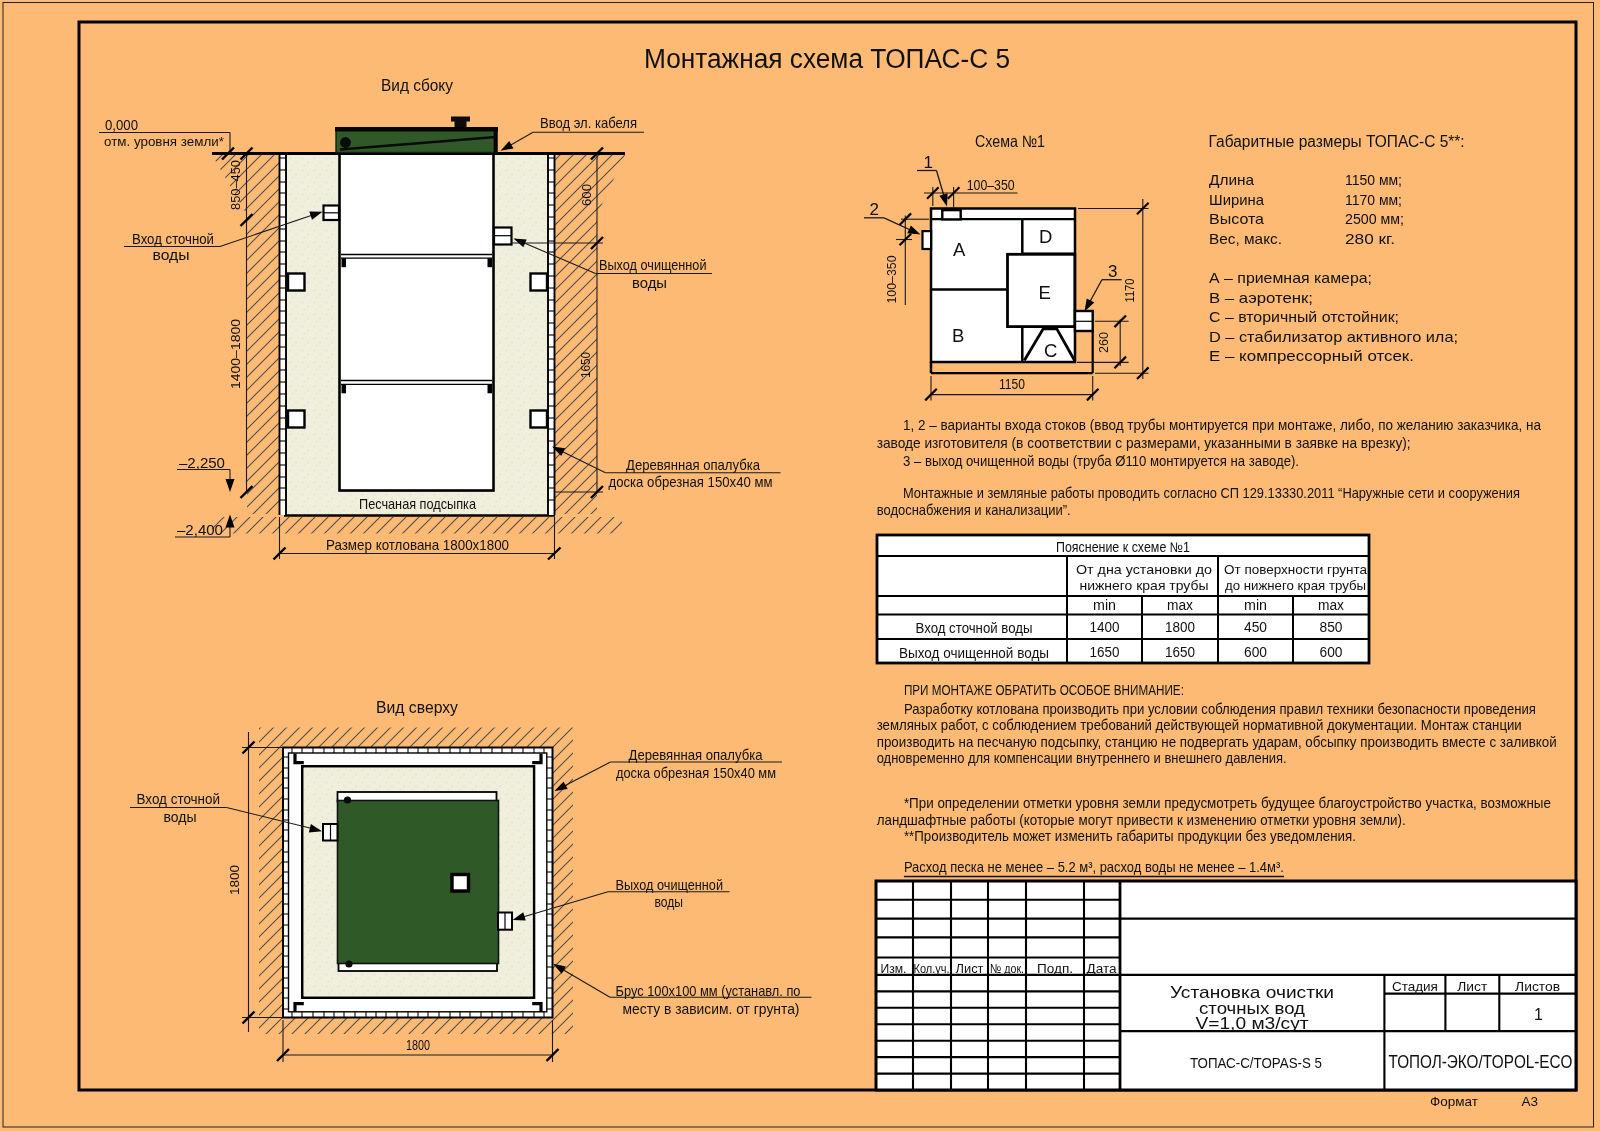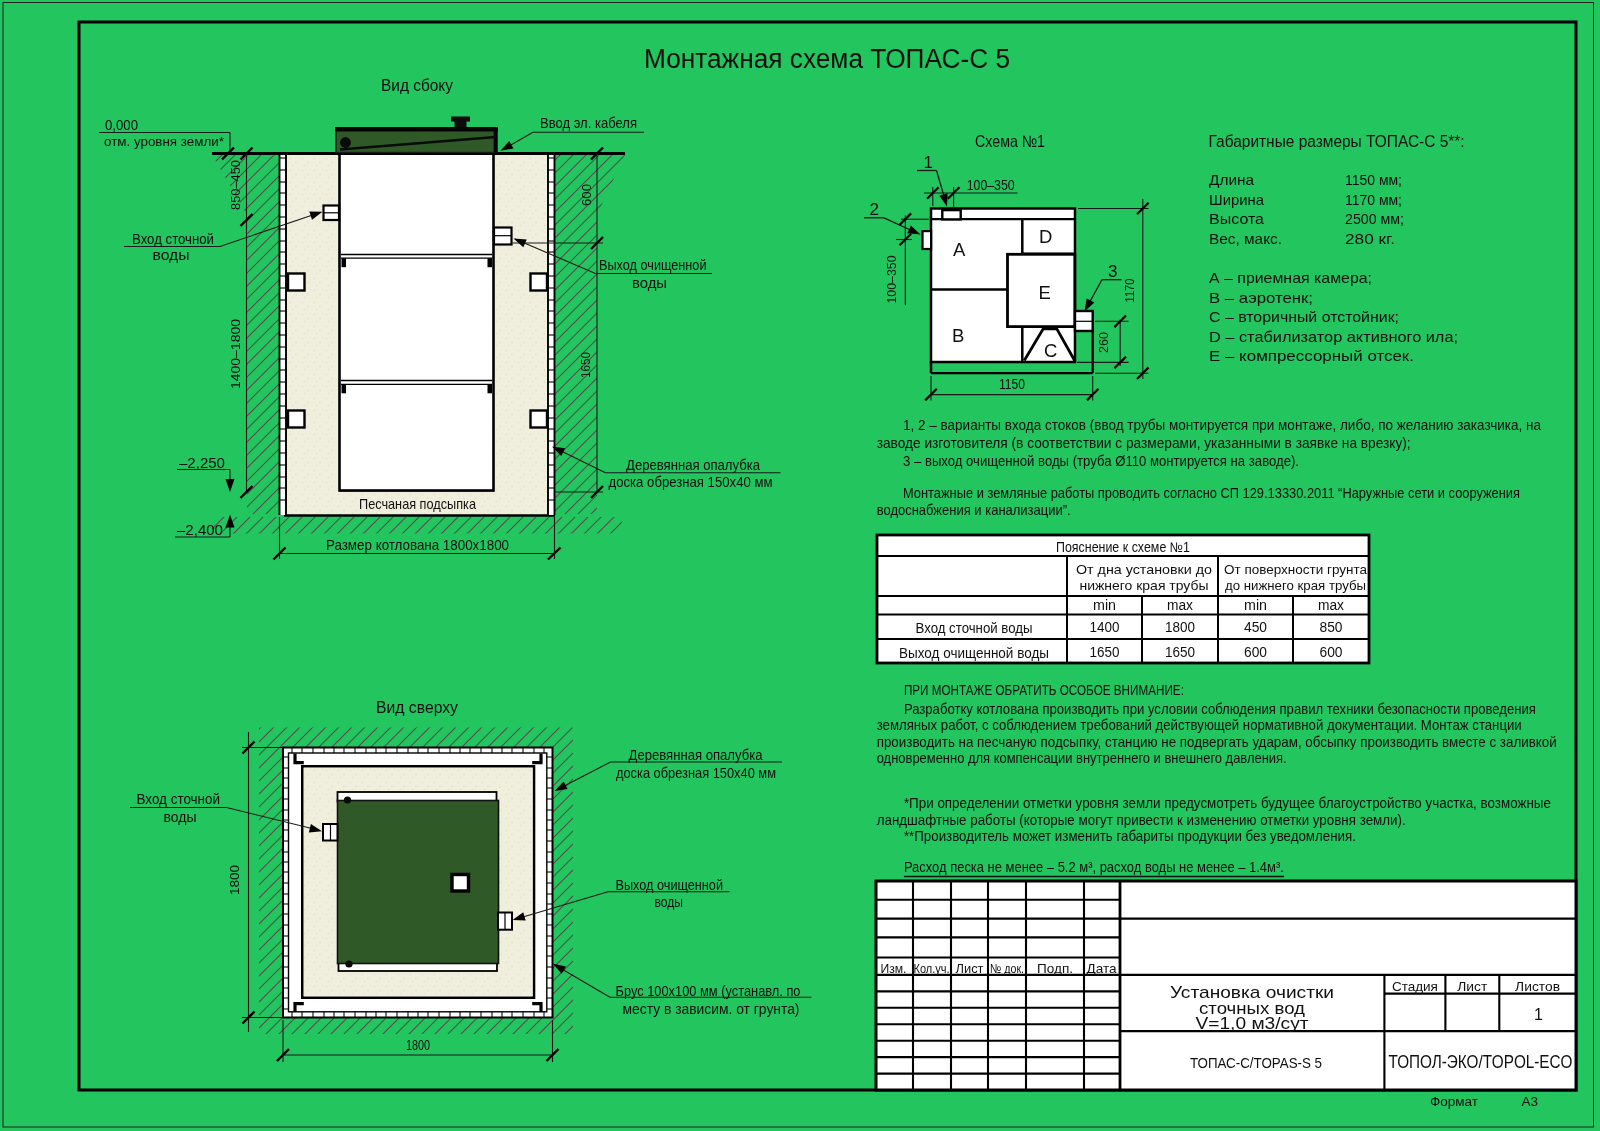"Монтажная схема ТОПАС-С 5" #page { background: #22c55e -> #fdba74 }
